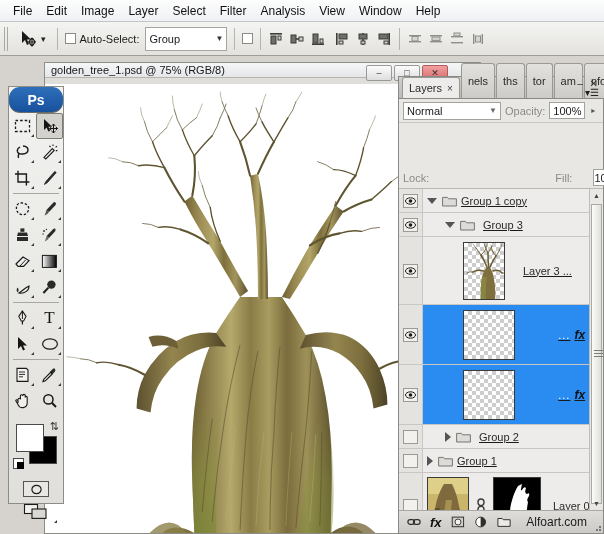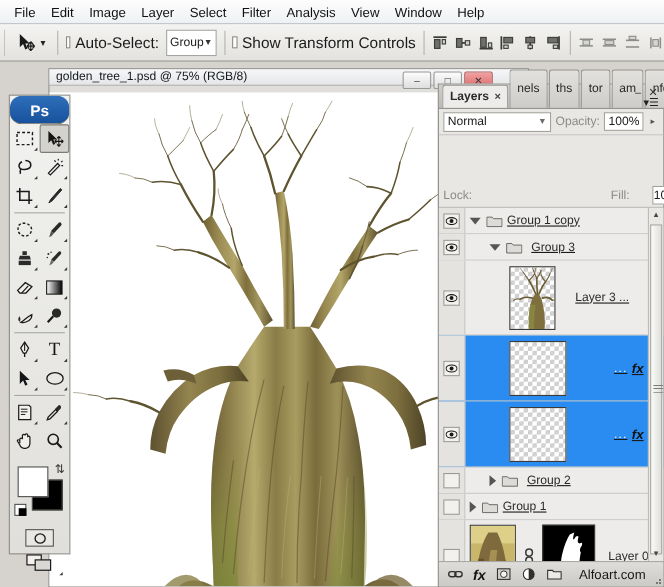"Auto-Select:" .opt-label { font-size: 14px -> 11px }
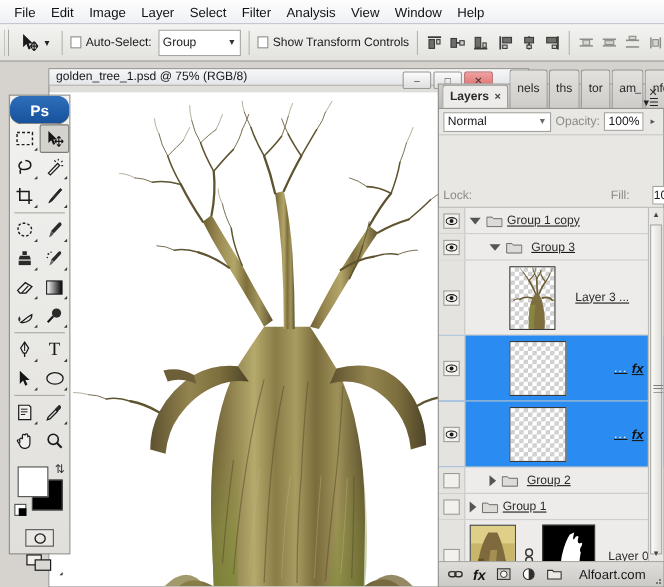"Show Transform Controls" span.opt-label { html: <span>Show Transform Controls</span> -> none }
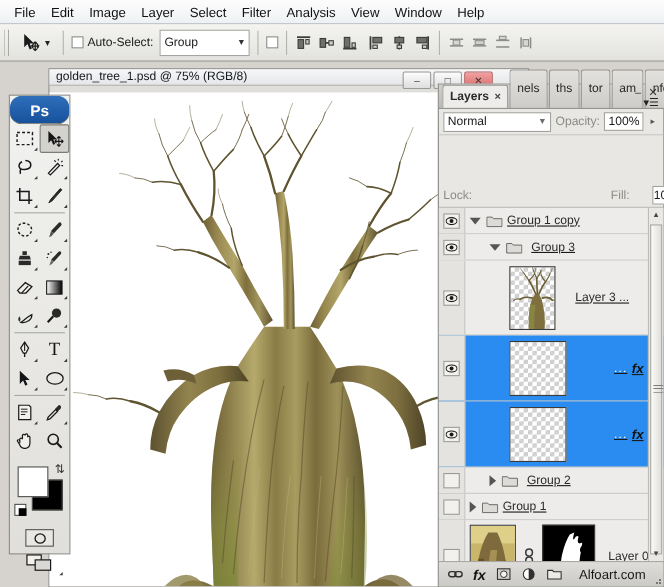"Layers" .lp-tab.active { font-weight: bold -> normal }
